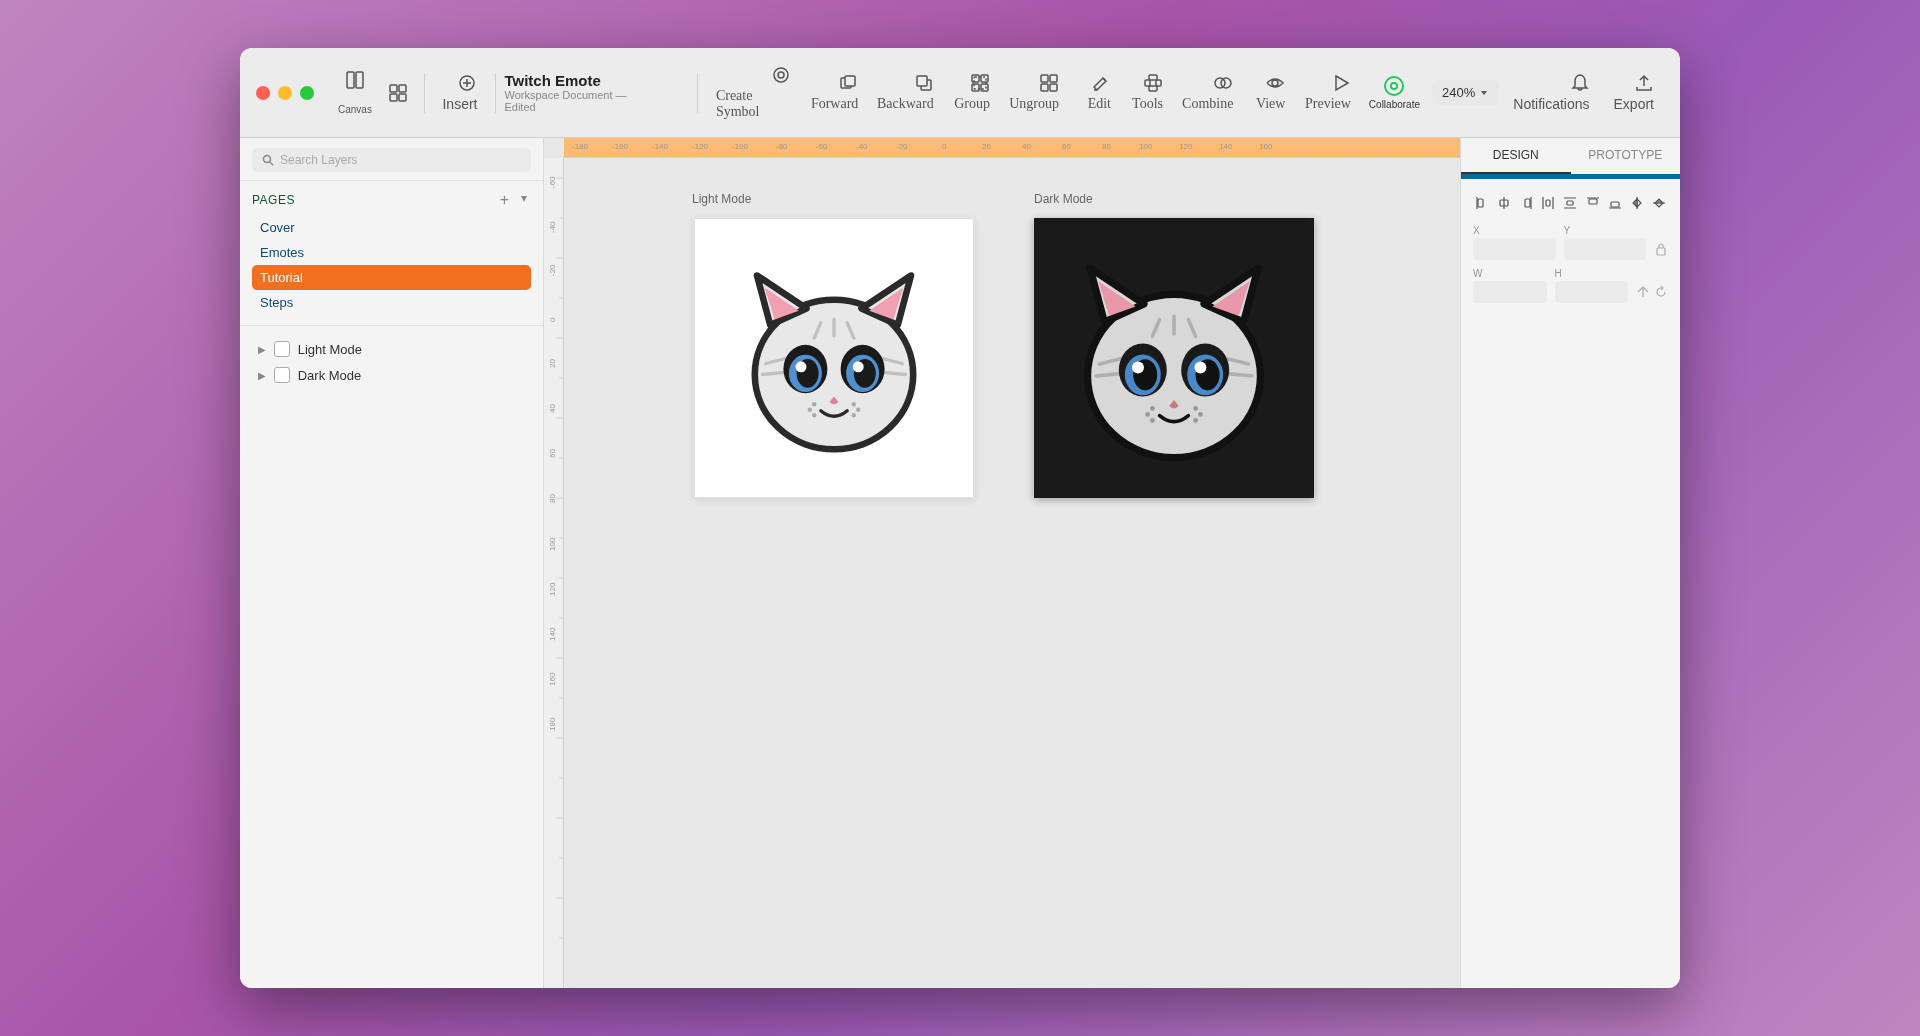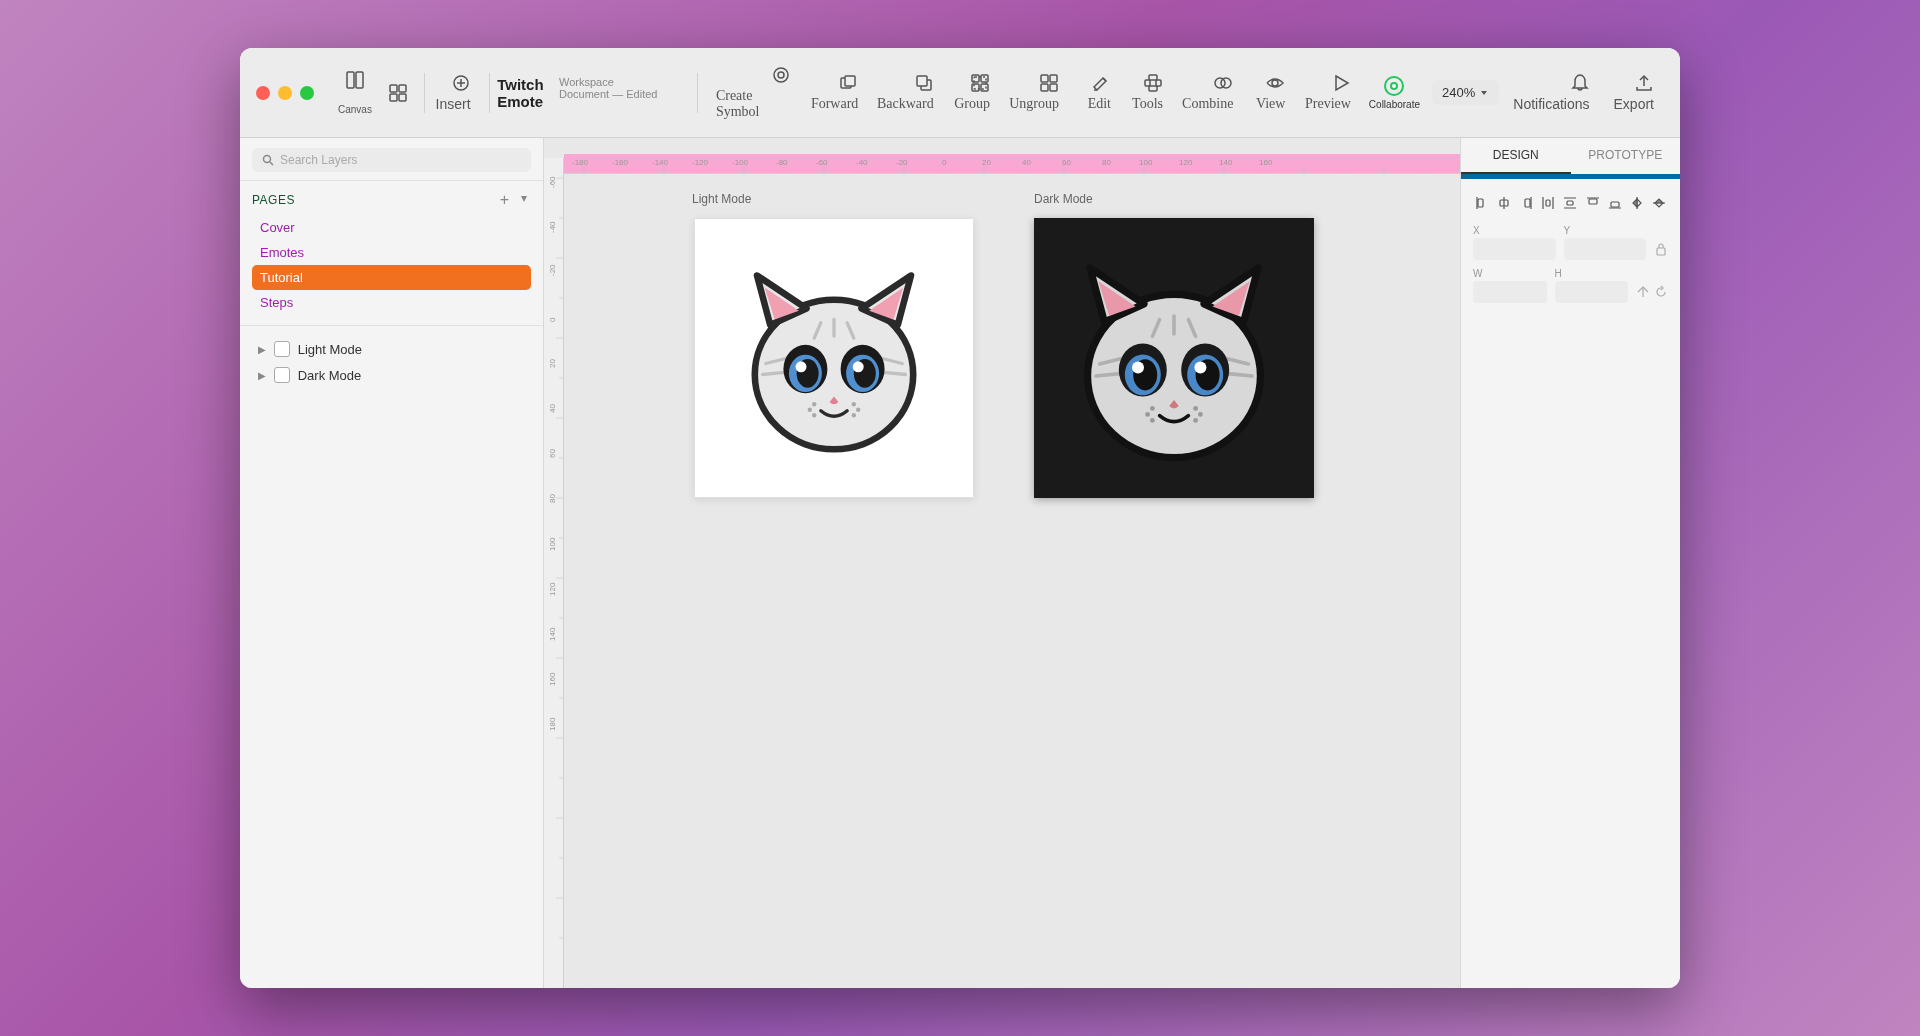"Twitch Emote" .doc-info { flex-direction: row -> column }
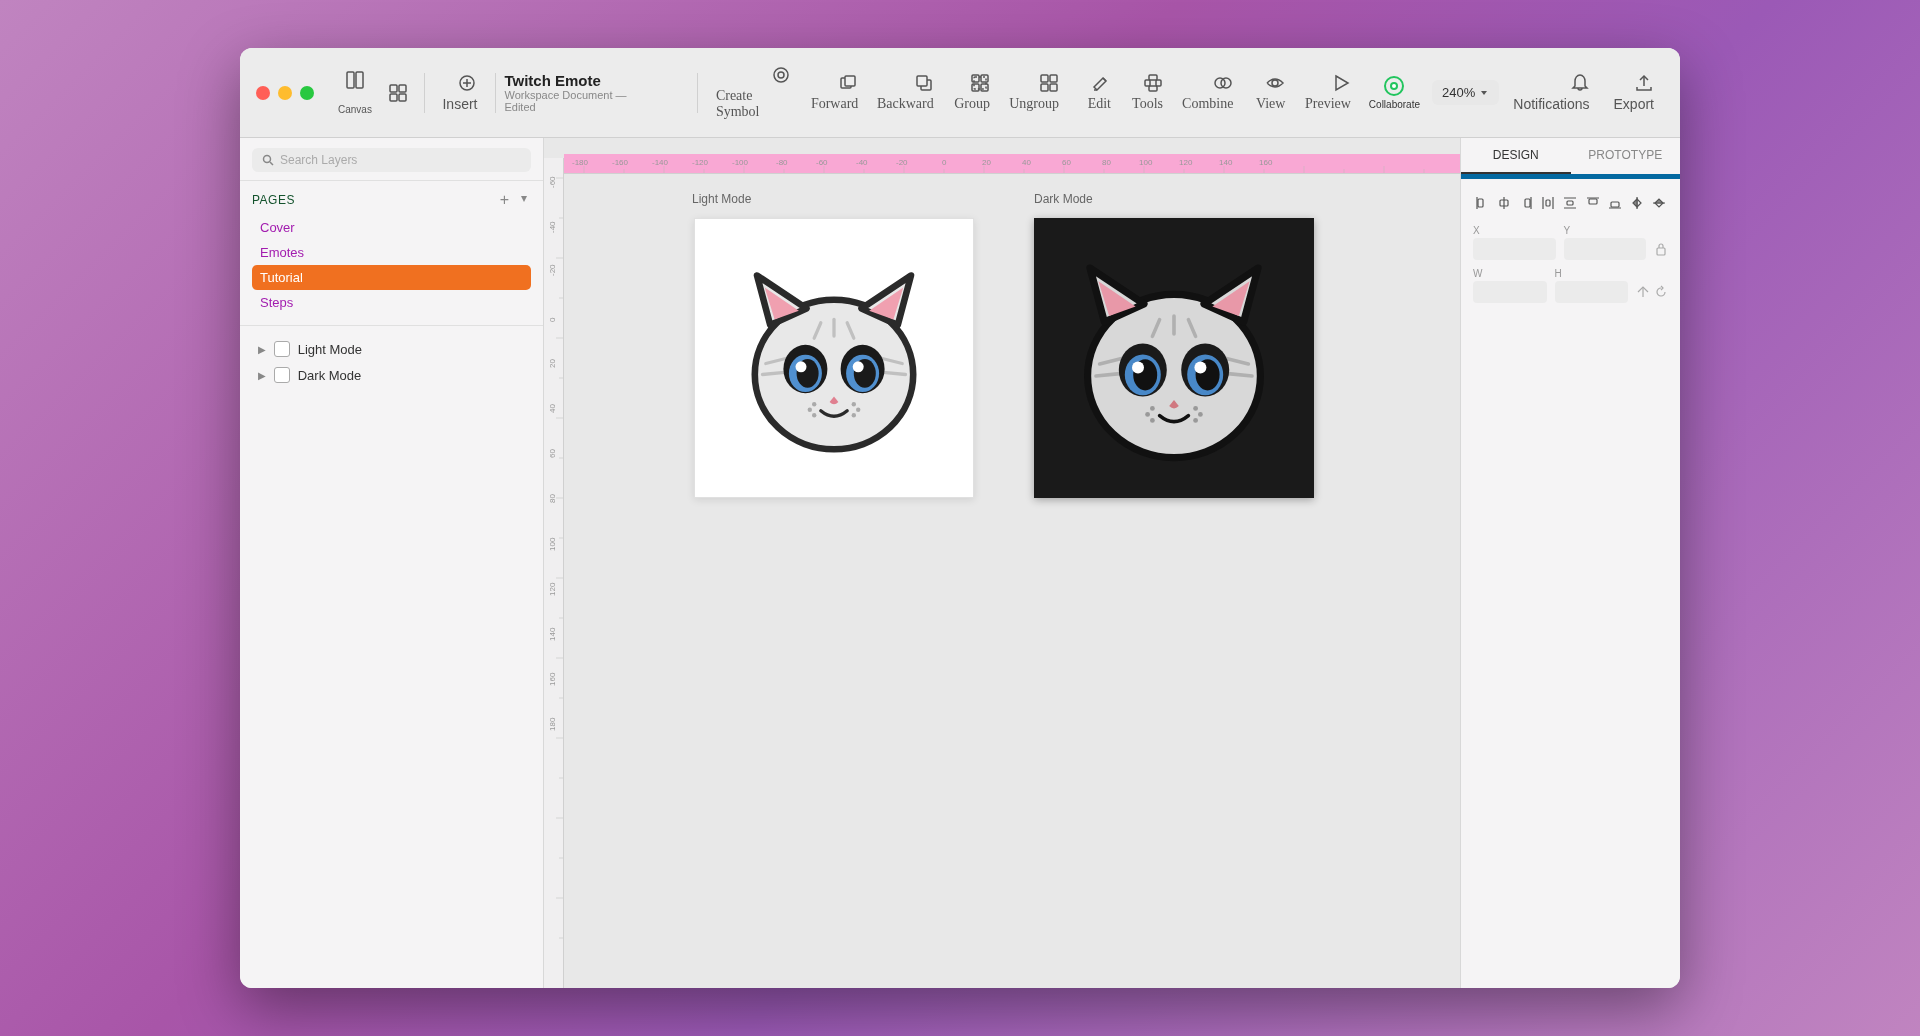"-180" .ruler-top-ticks { background: #f9a8d4 -> #fdba74; top: 16px -> 0 }
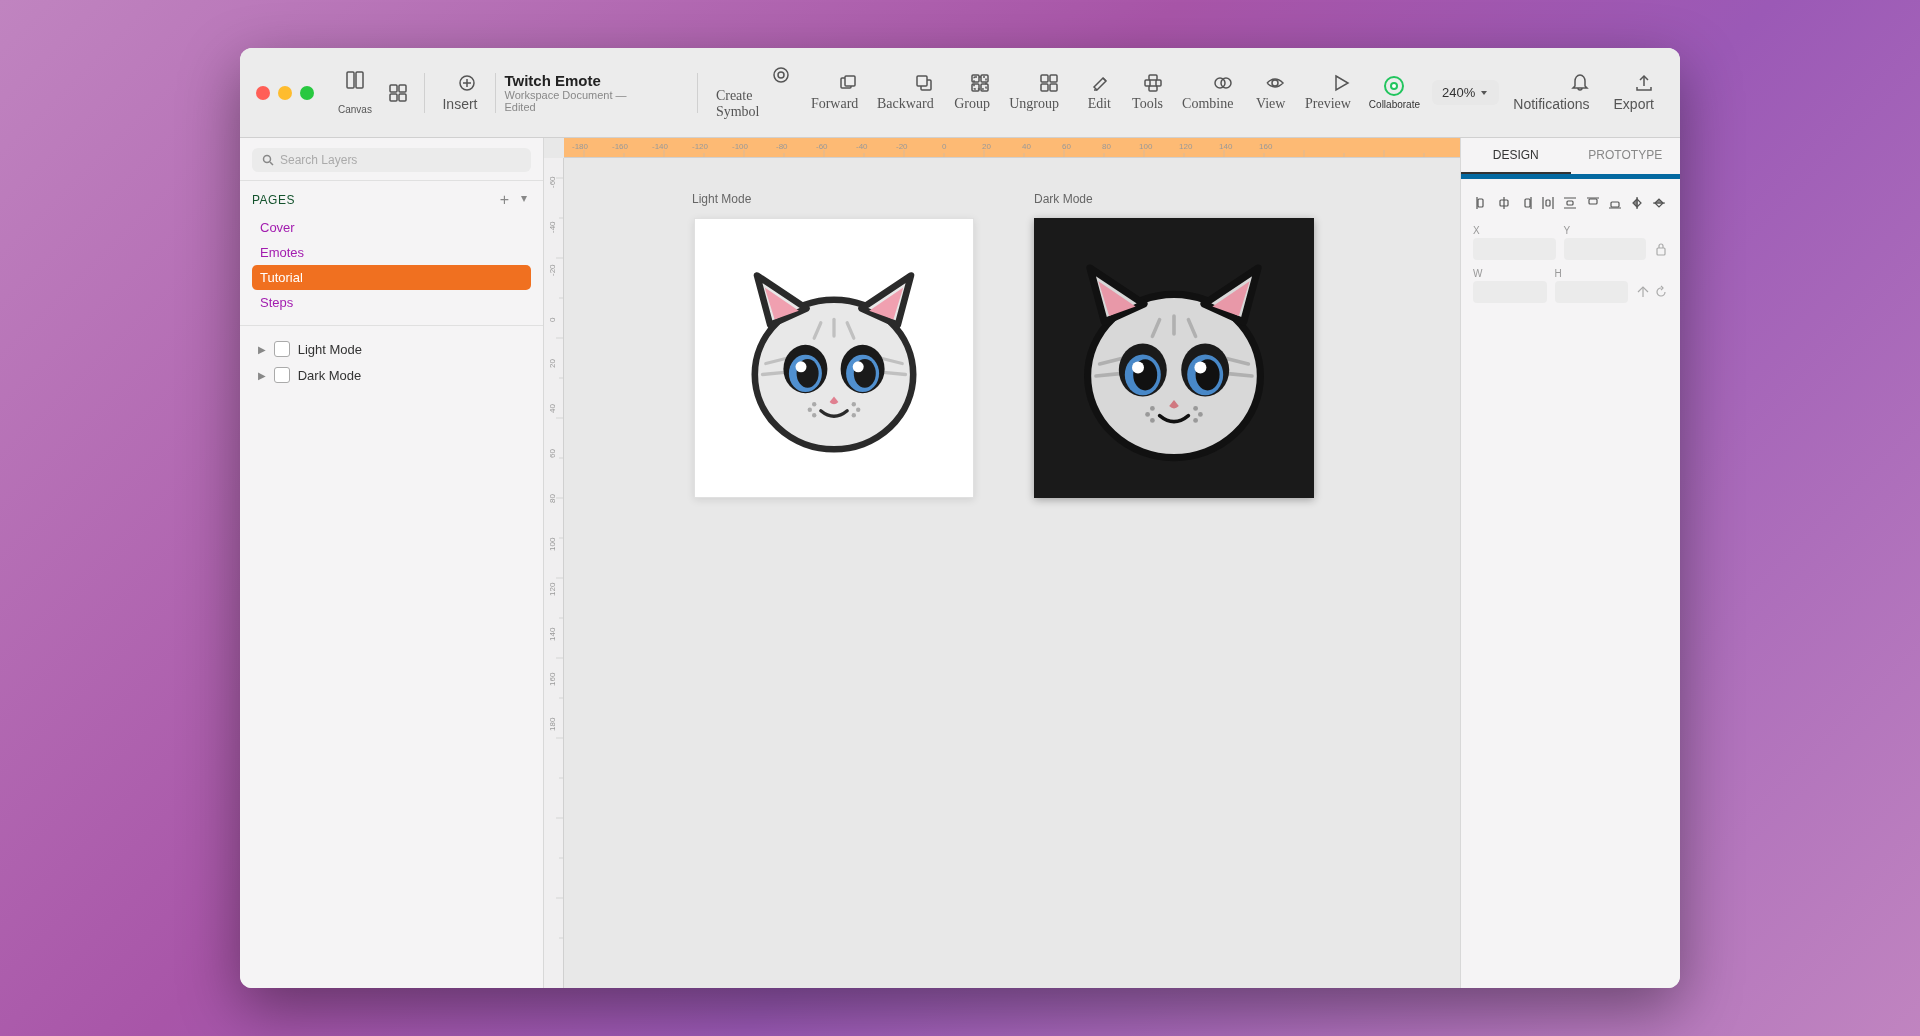"Cover" .page-item { color: #a21caf -> #0c4a6e }
